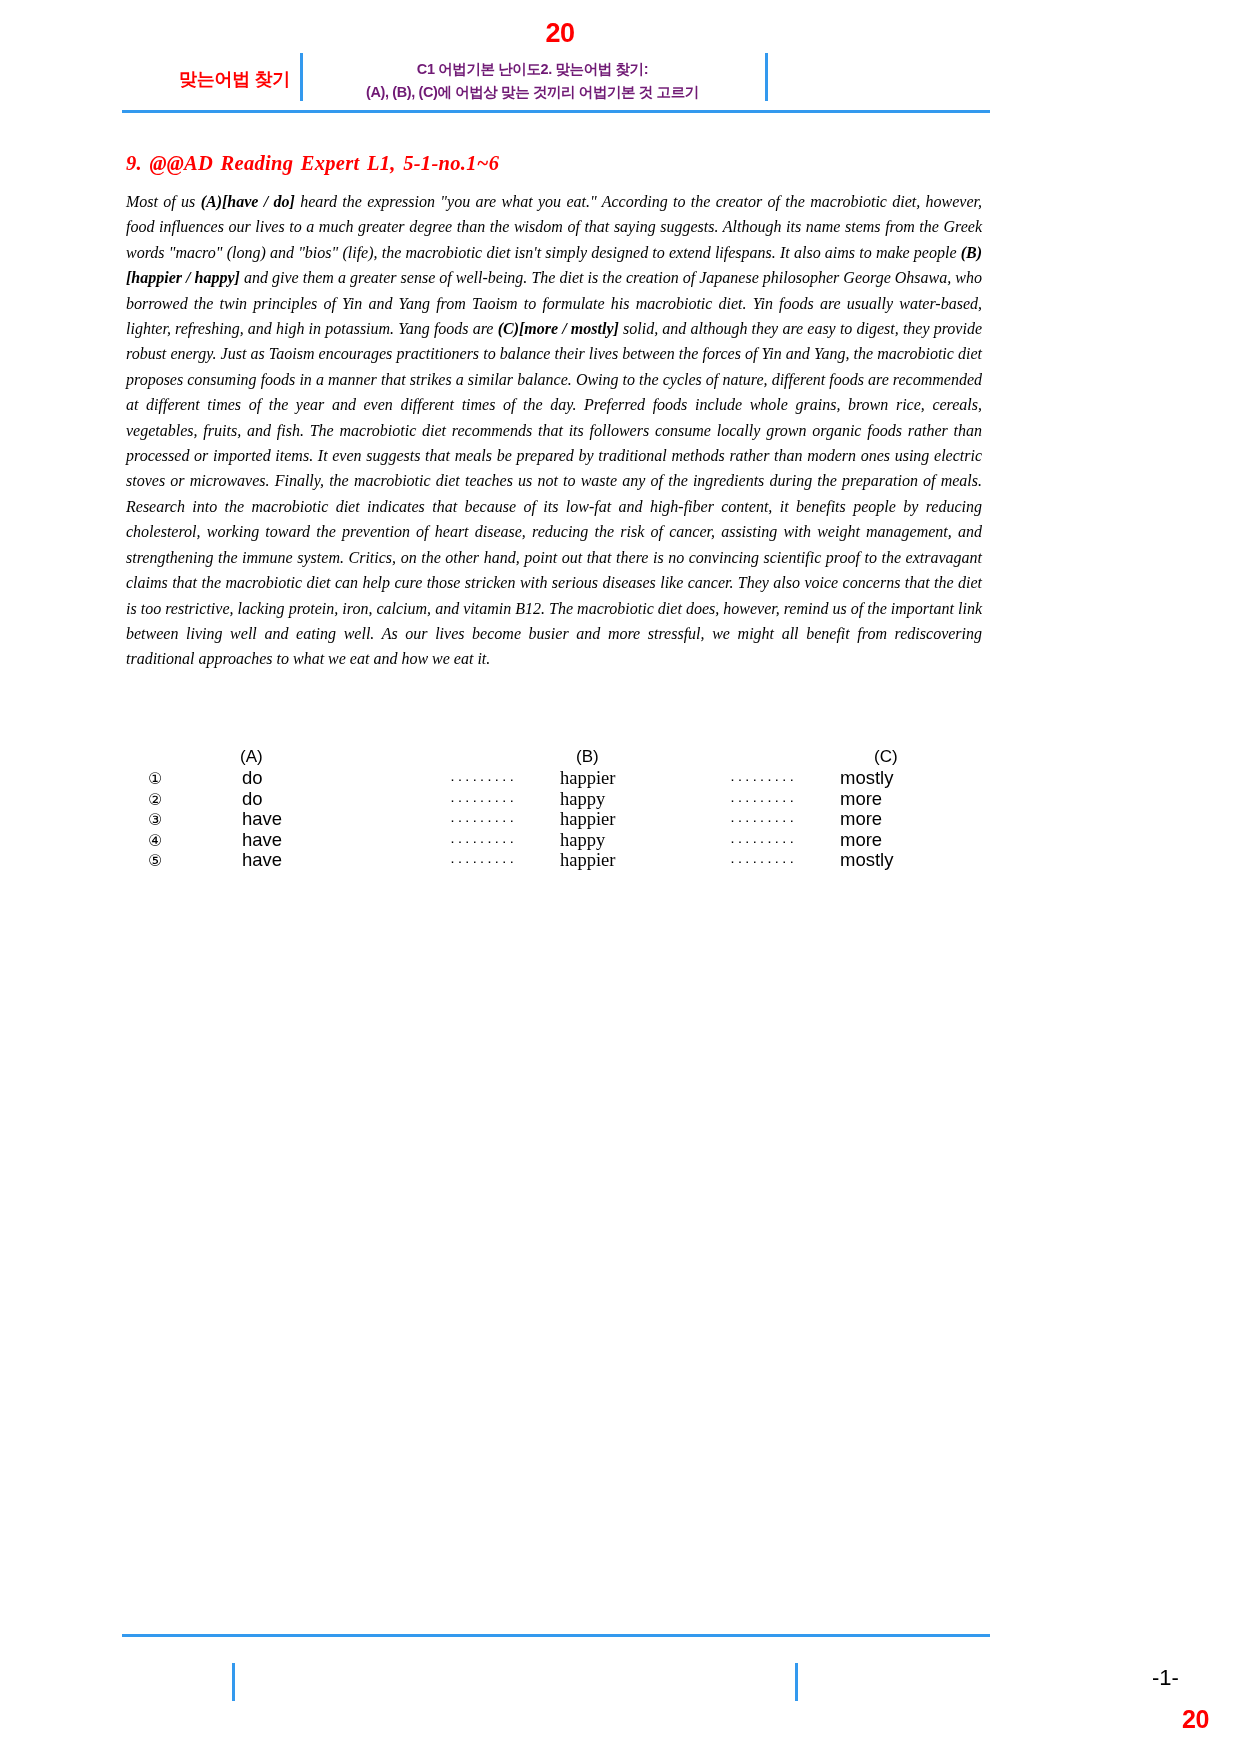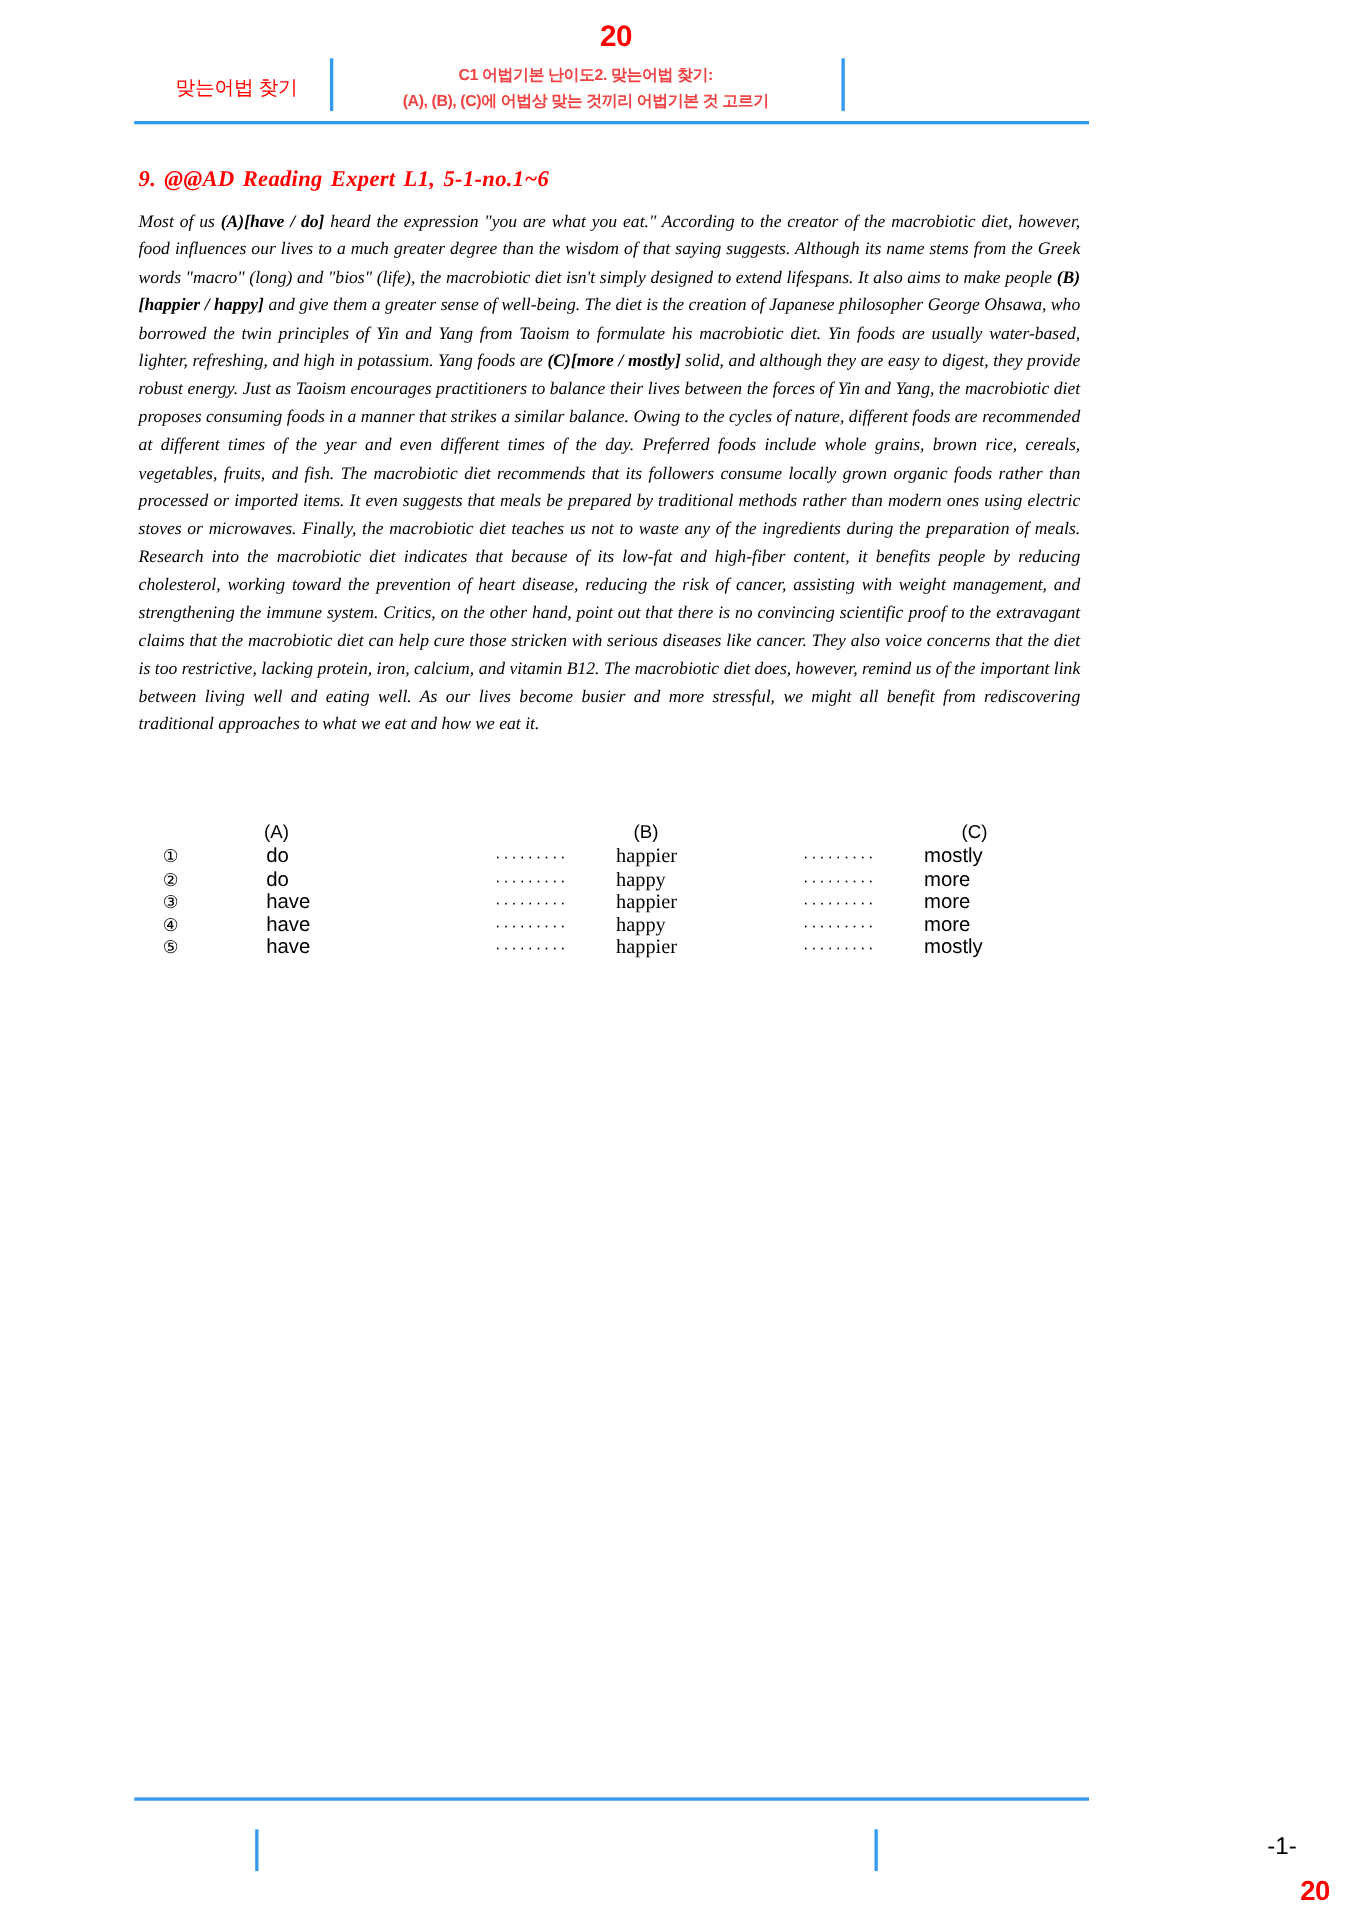"맞는어법 찾기" .header-left-label { font-weight: normal -> bold; text-align: center -> right }
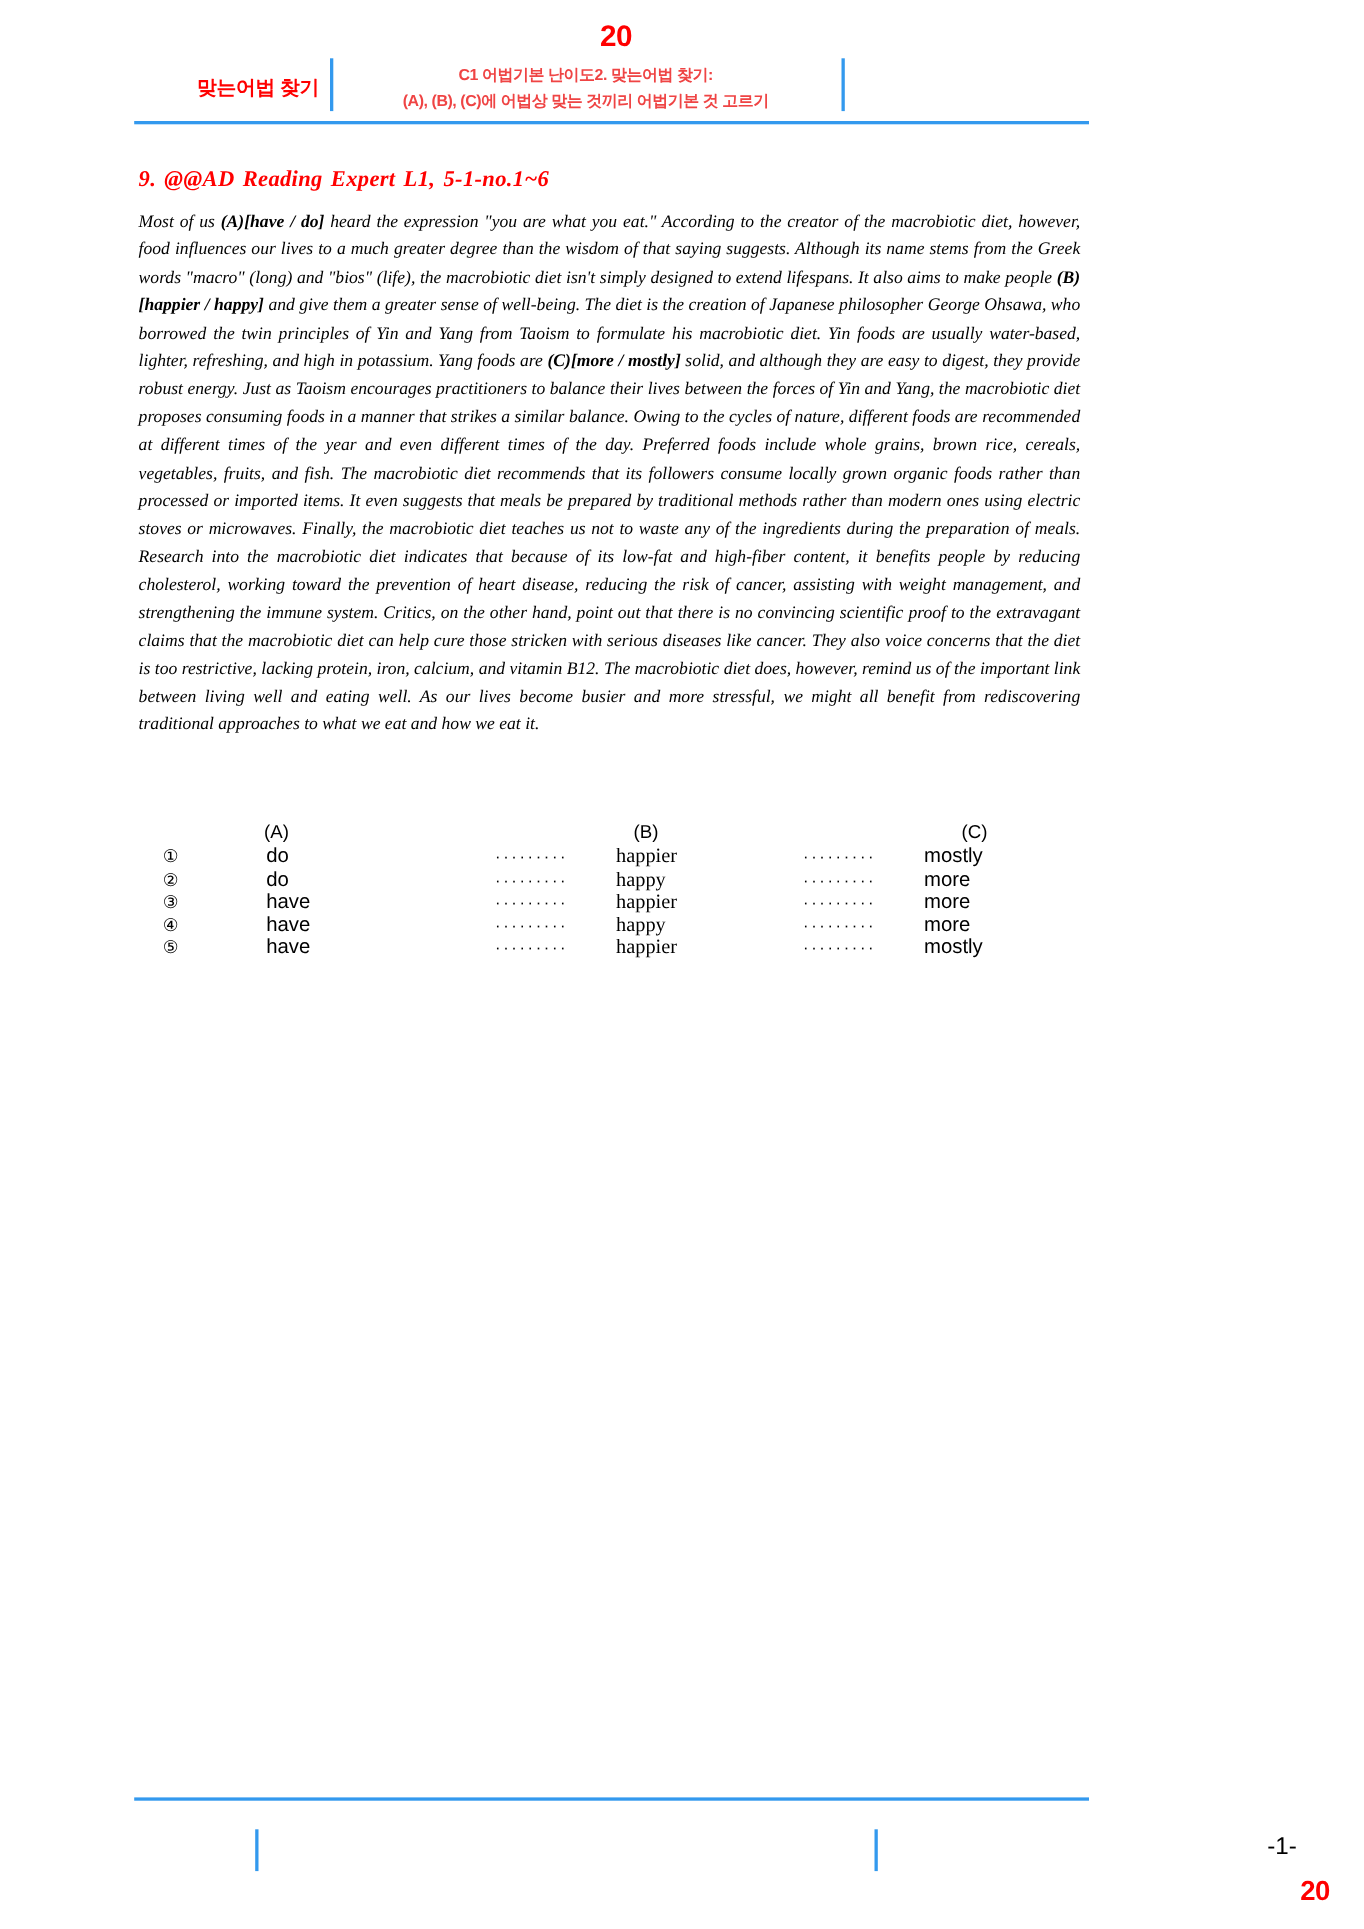"C1 어법기본 난이도2. 맞는어법 찾기:" .header-center { color: #ef4444 -> #701a75 }
